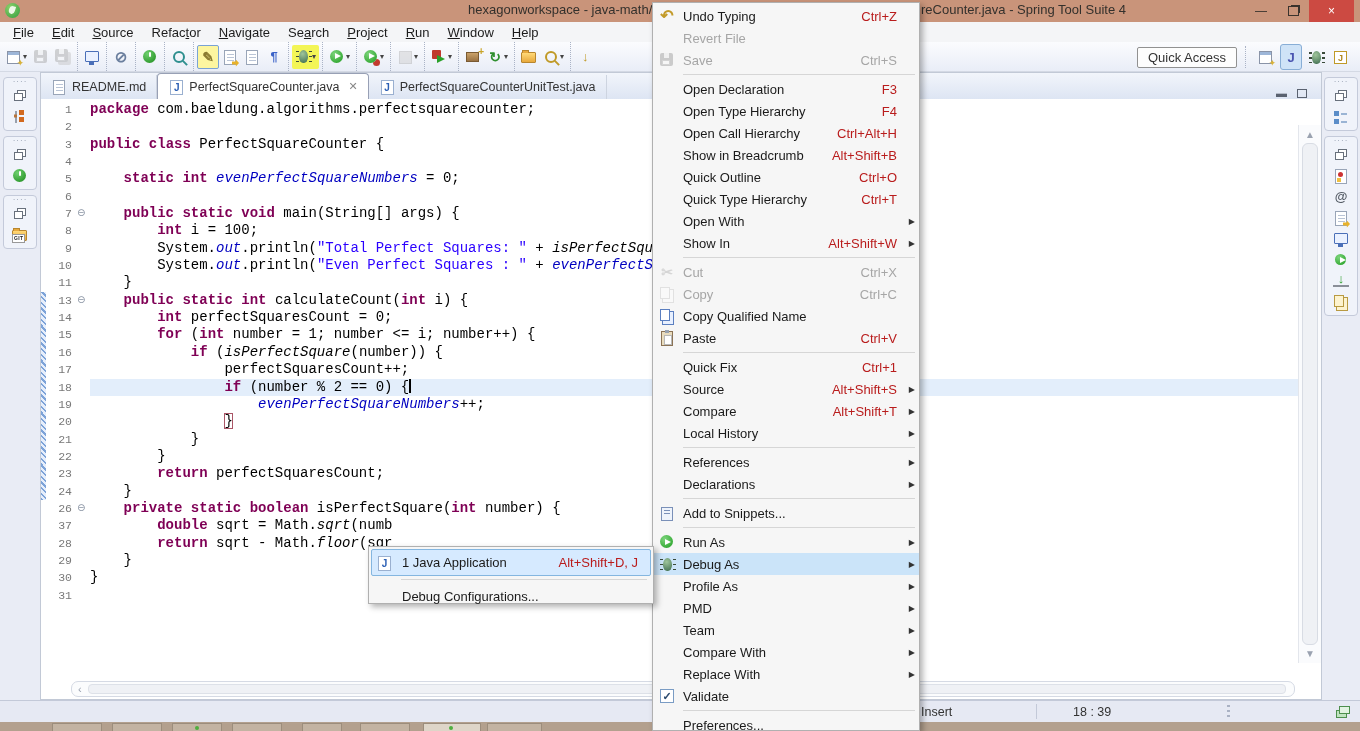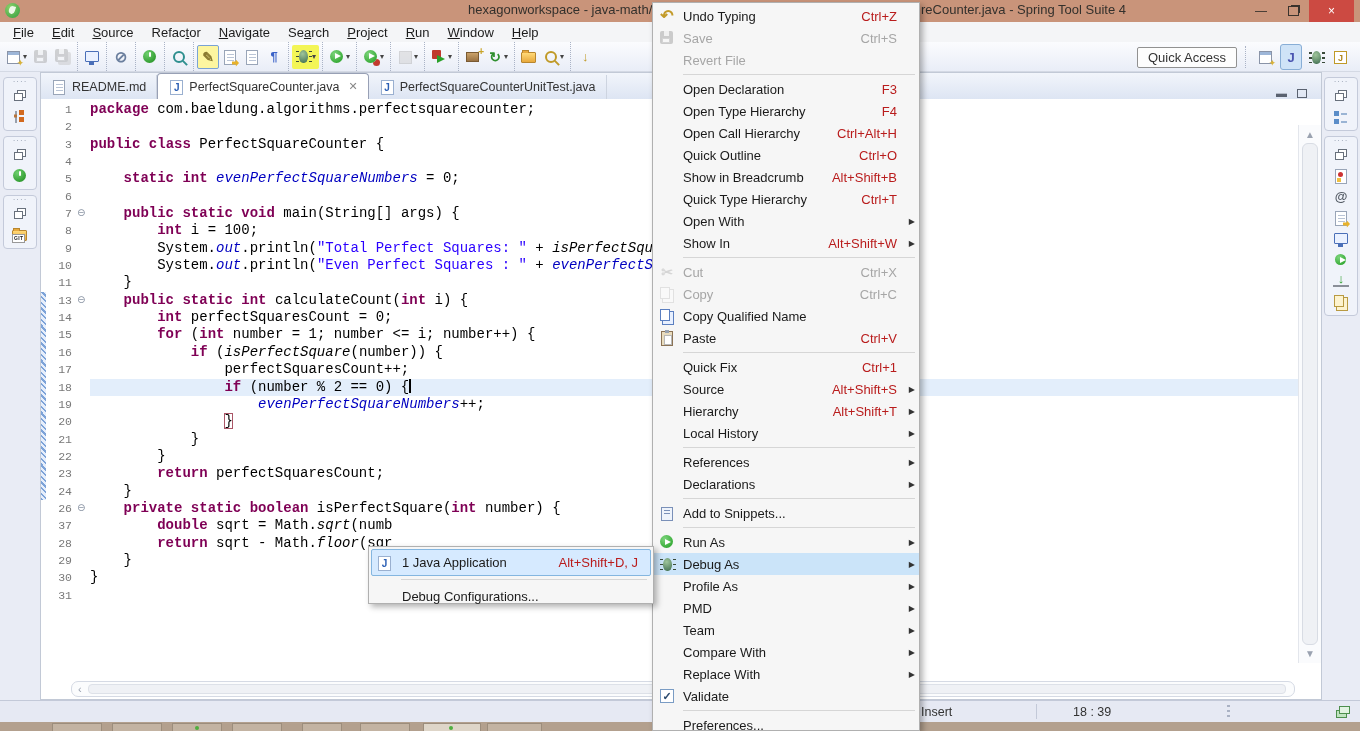"Save" div.mitem { order: before "Revert File" -> after "Revert File" }
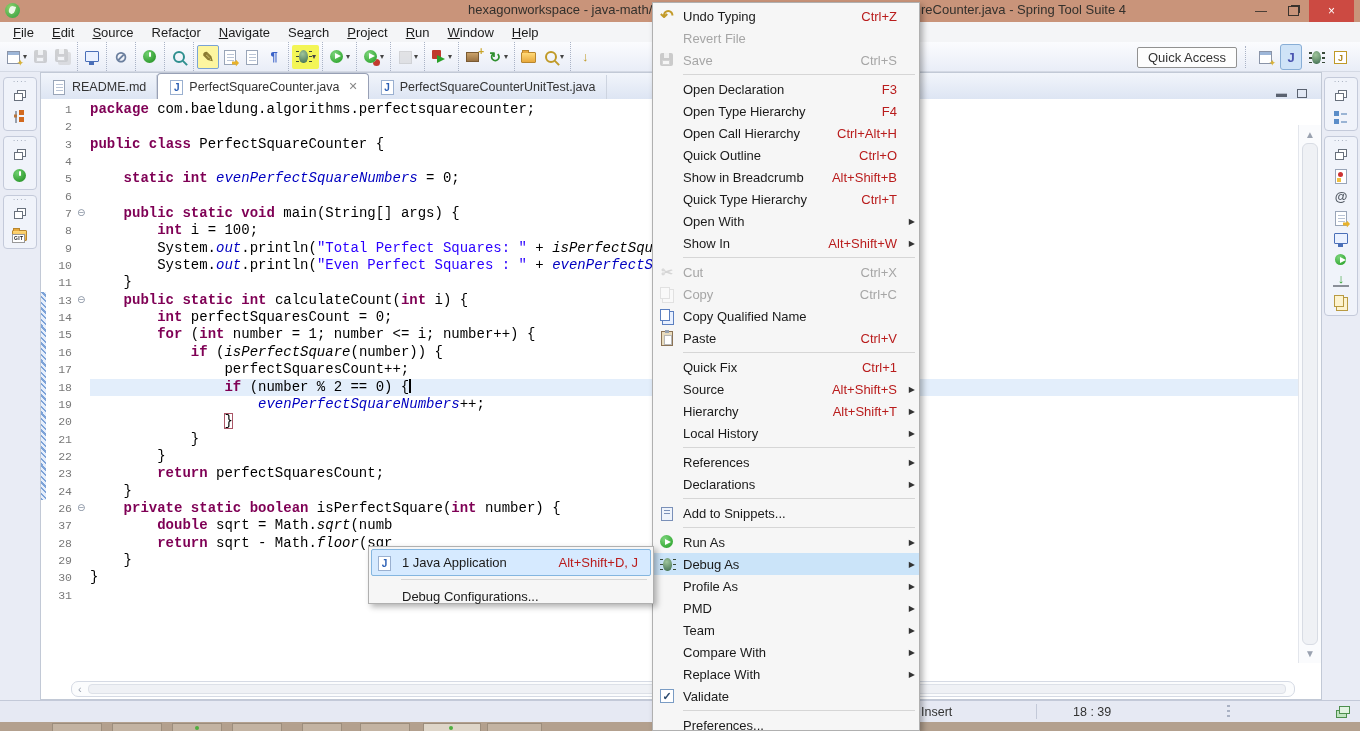"Quick Outline" div.mitem { order: before "Show in Breadcrumb" -> after "Show in Breadcrumb" }
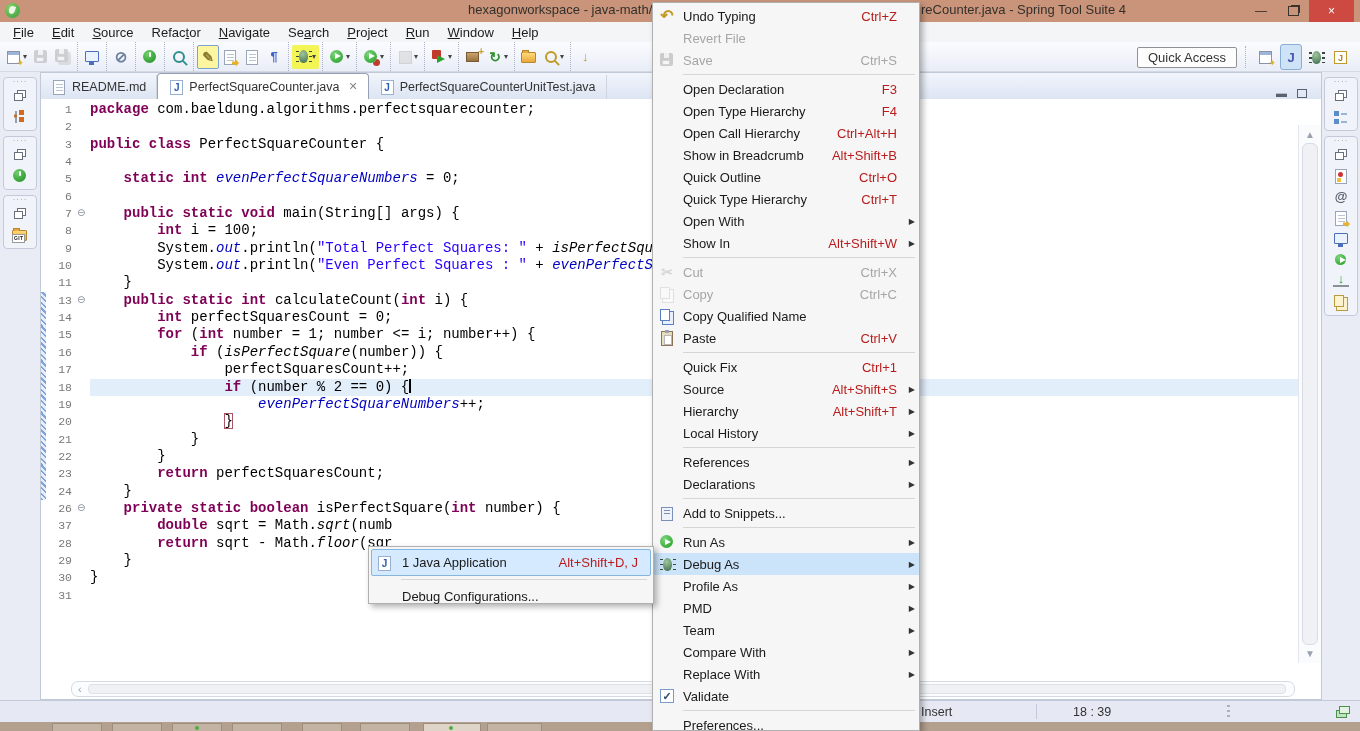"Hierarchy" span.mlabel { text: Hierarchy -> Compare }
